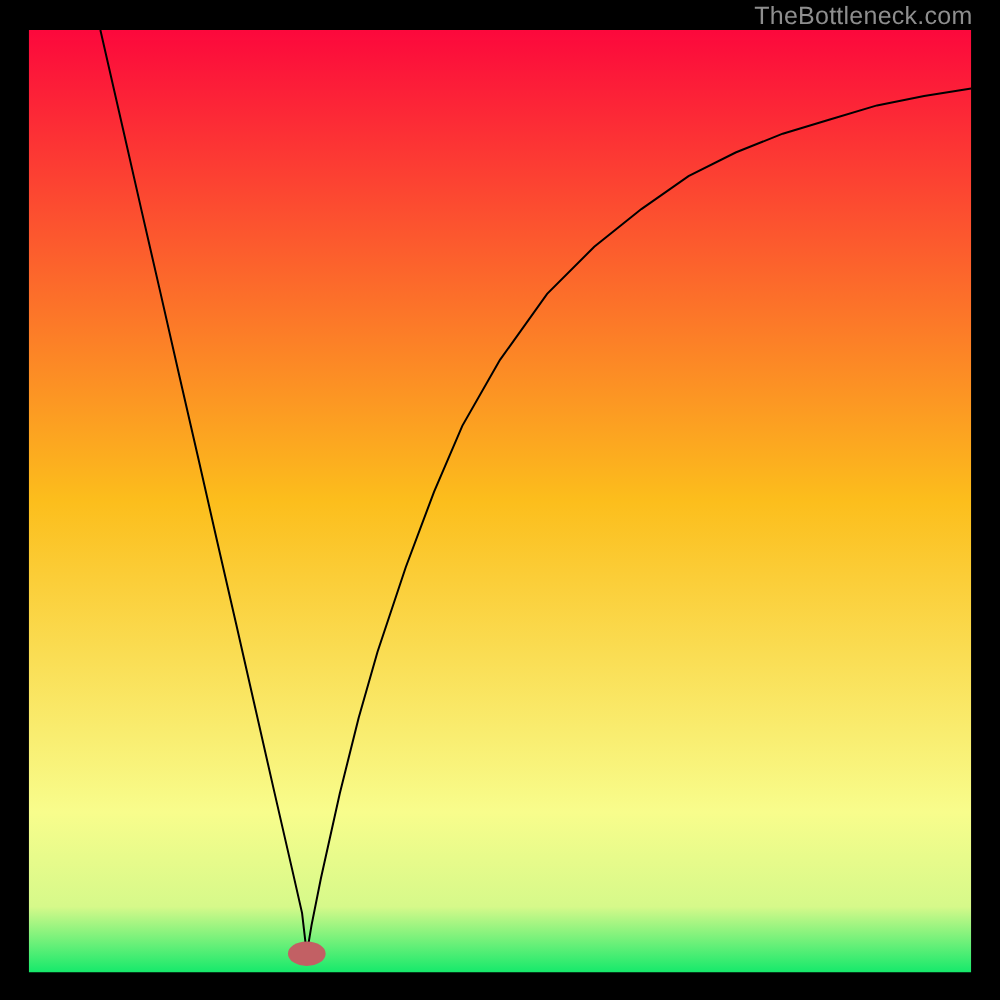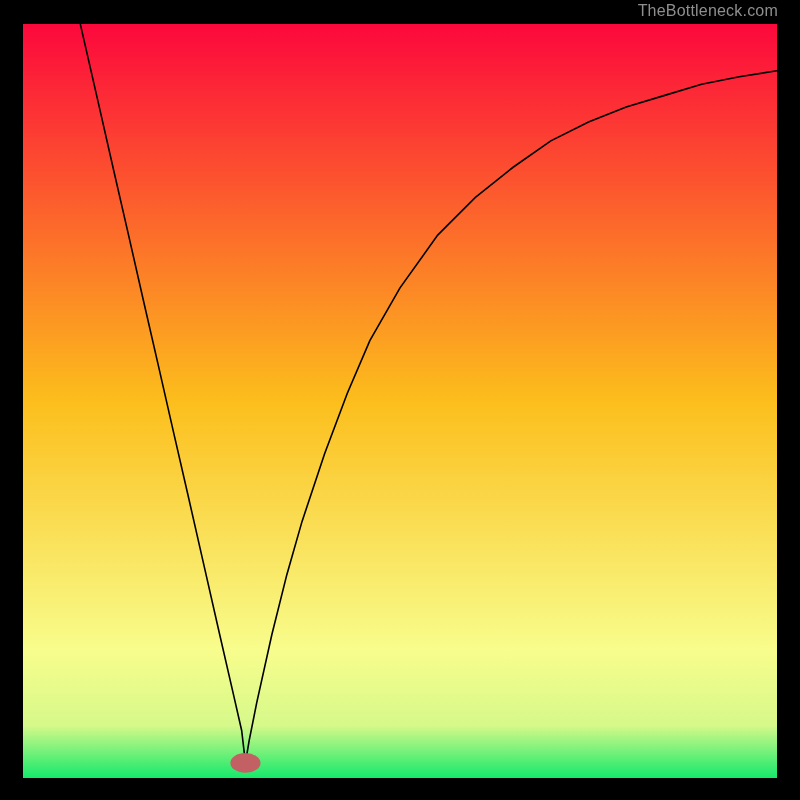"TheBottleneck.com" .watermark { font-size: 16px -> 20px }
